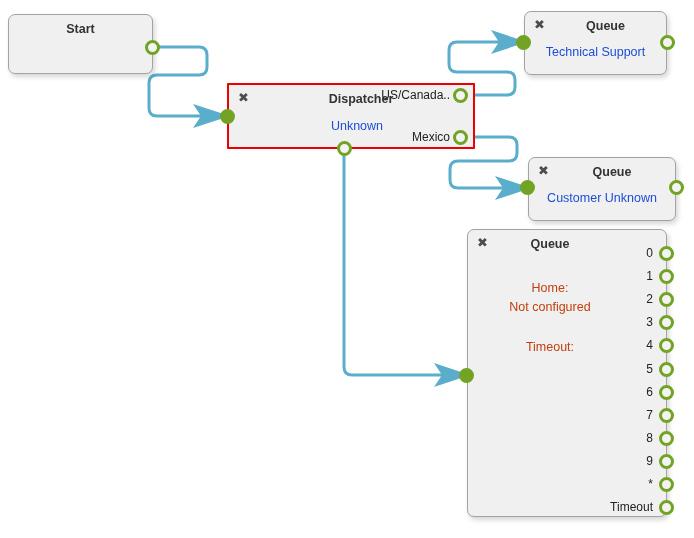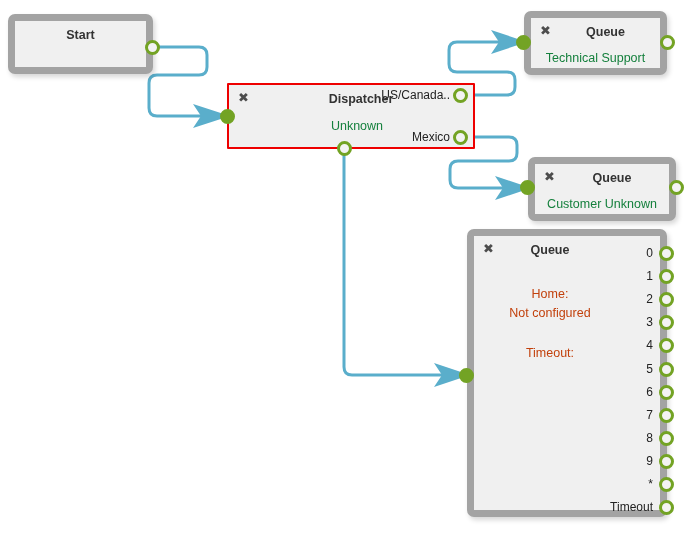"Start" .node { border: 7px solid #a3a3a3 -> 1px solid #a3a3a3 }
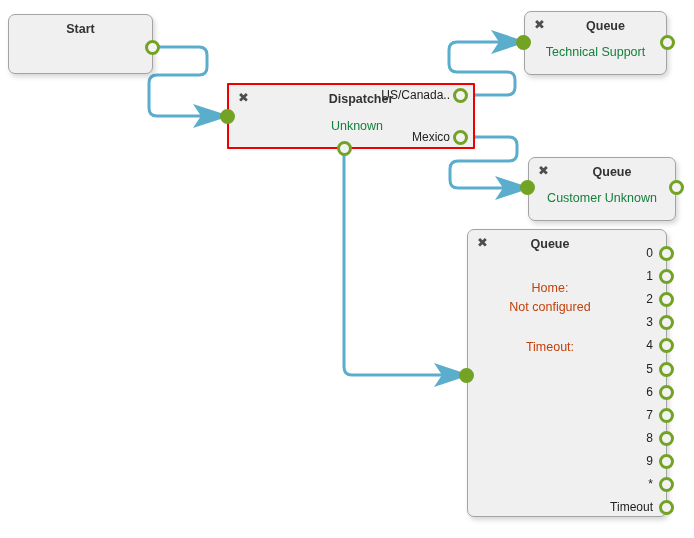"Technical Support" .node-sub { color: #15803d -> #1d4ed8 }
